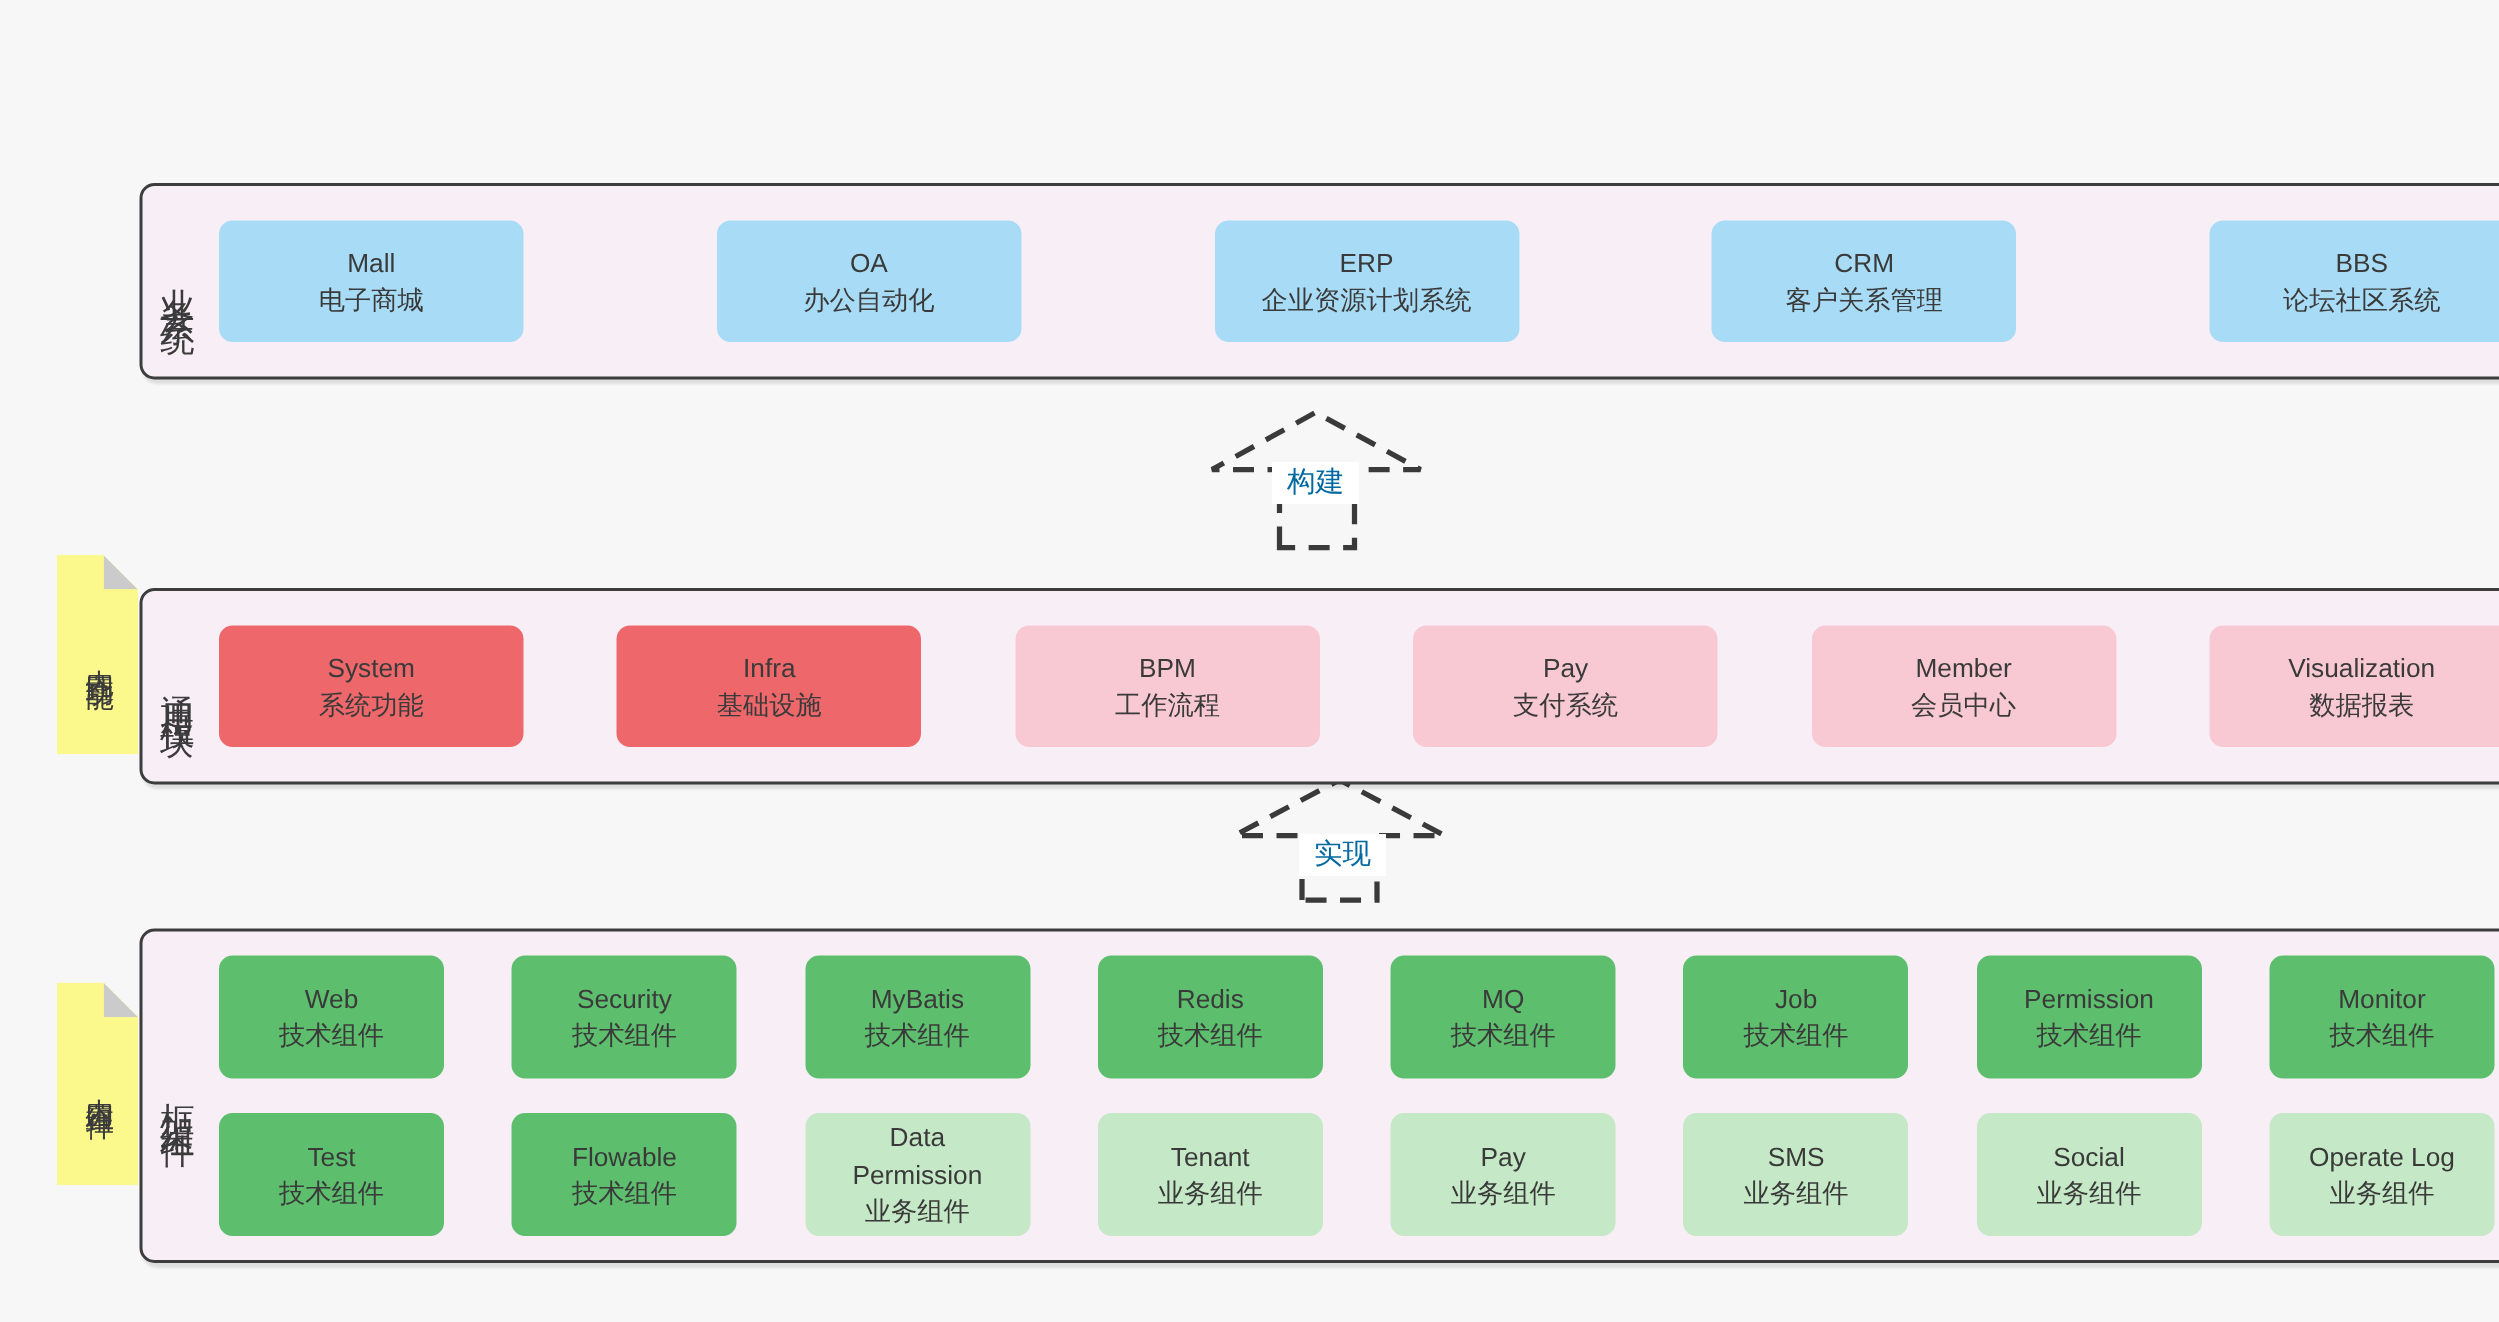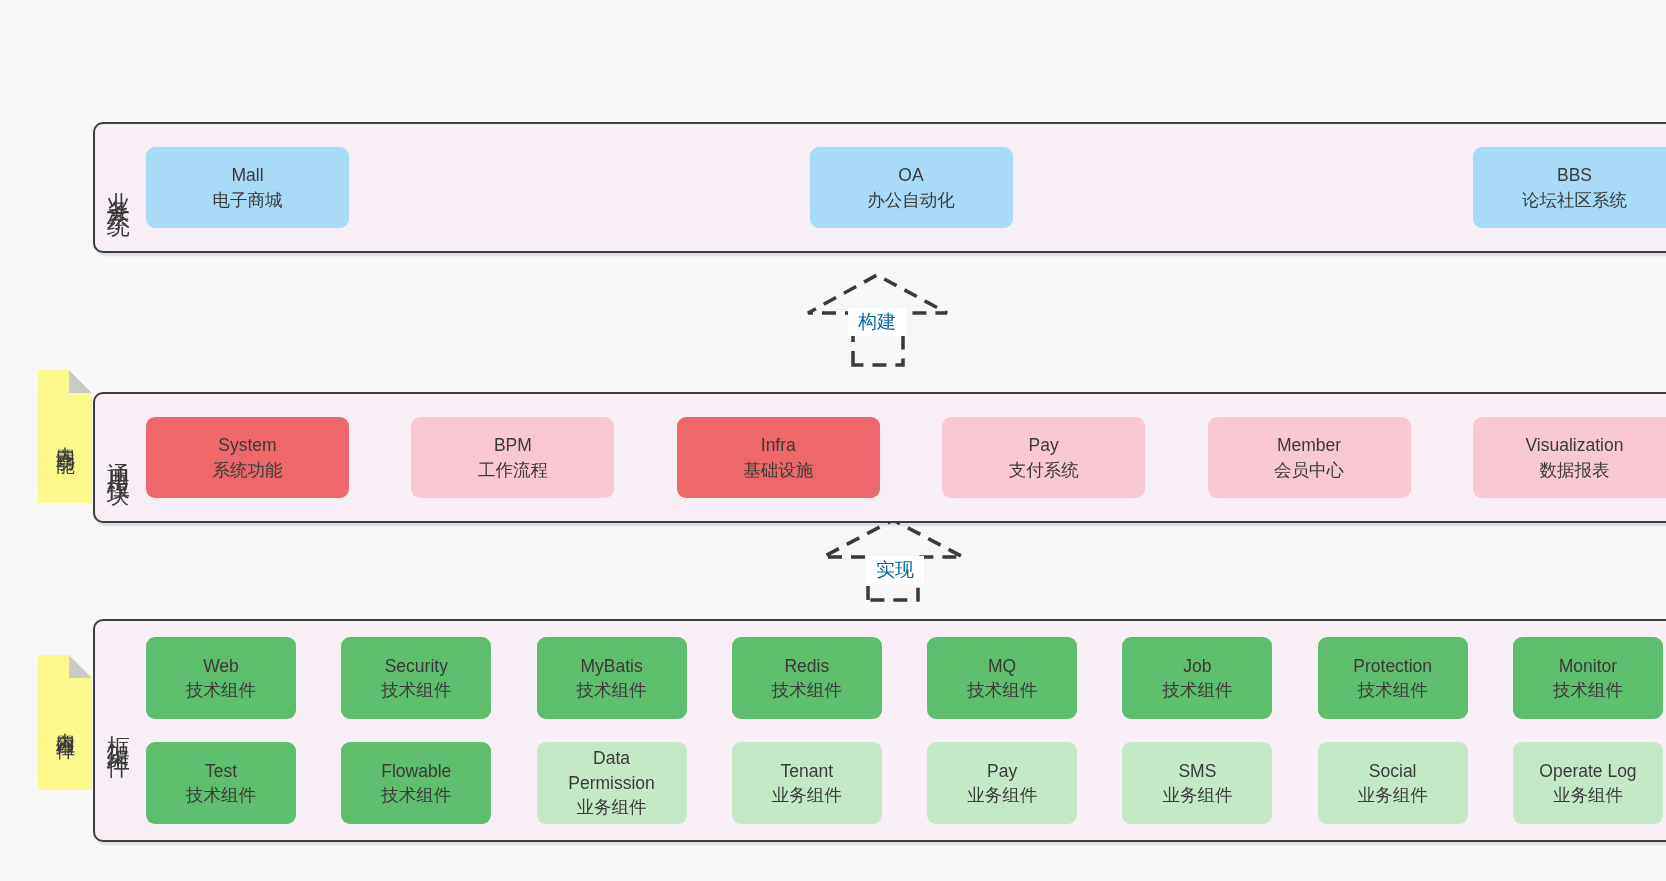"ERP" div.box { html: none -> <div> <span>ERP</span> <span>企业资源计划系统</span> </div> }
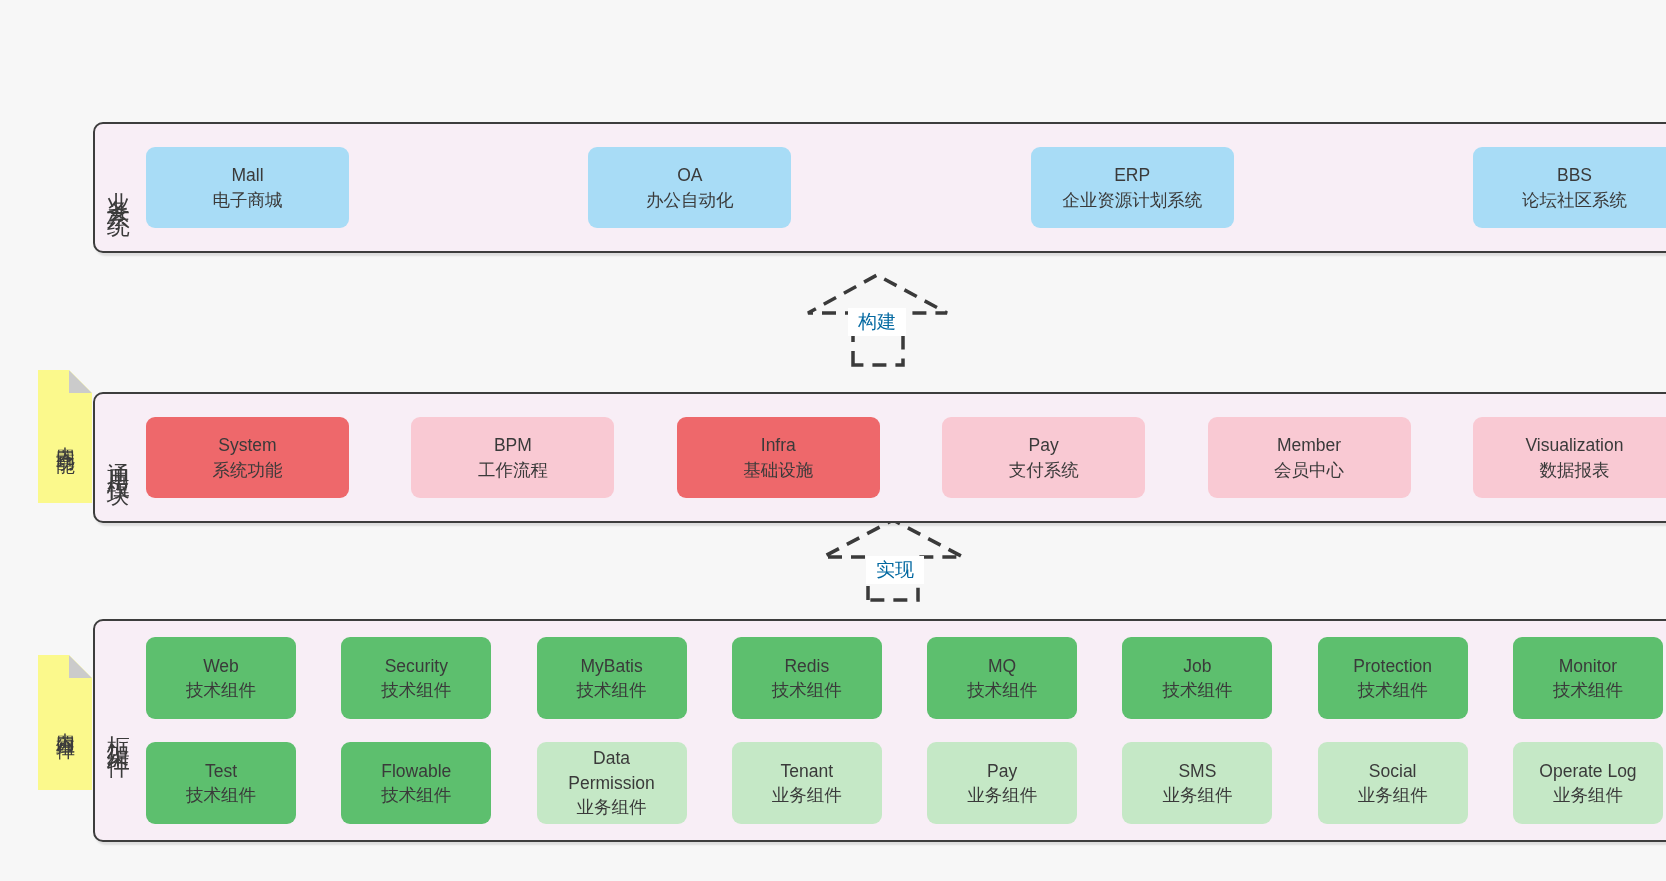"CRM" div.box { html: none -> <div> <span>CRM</span> <span>客户关系管理</span> </div> }
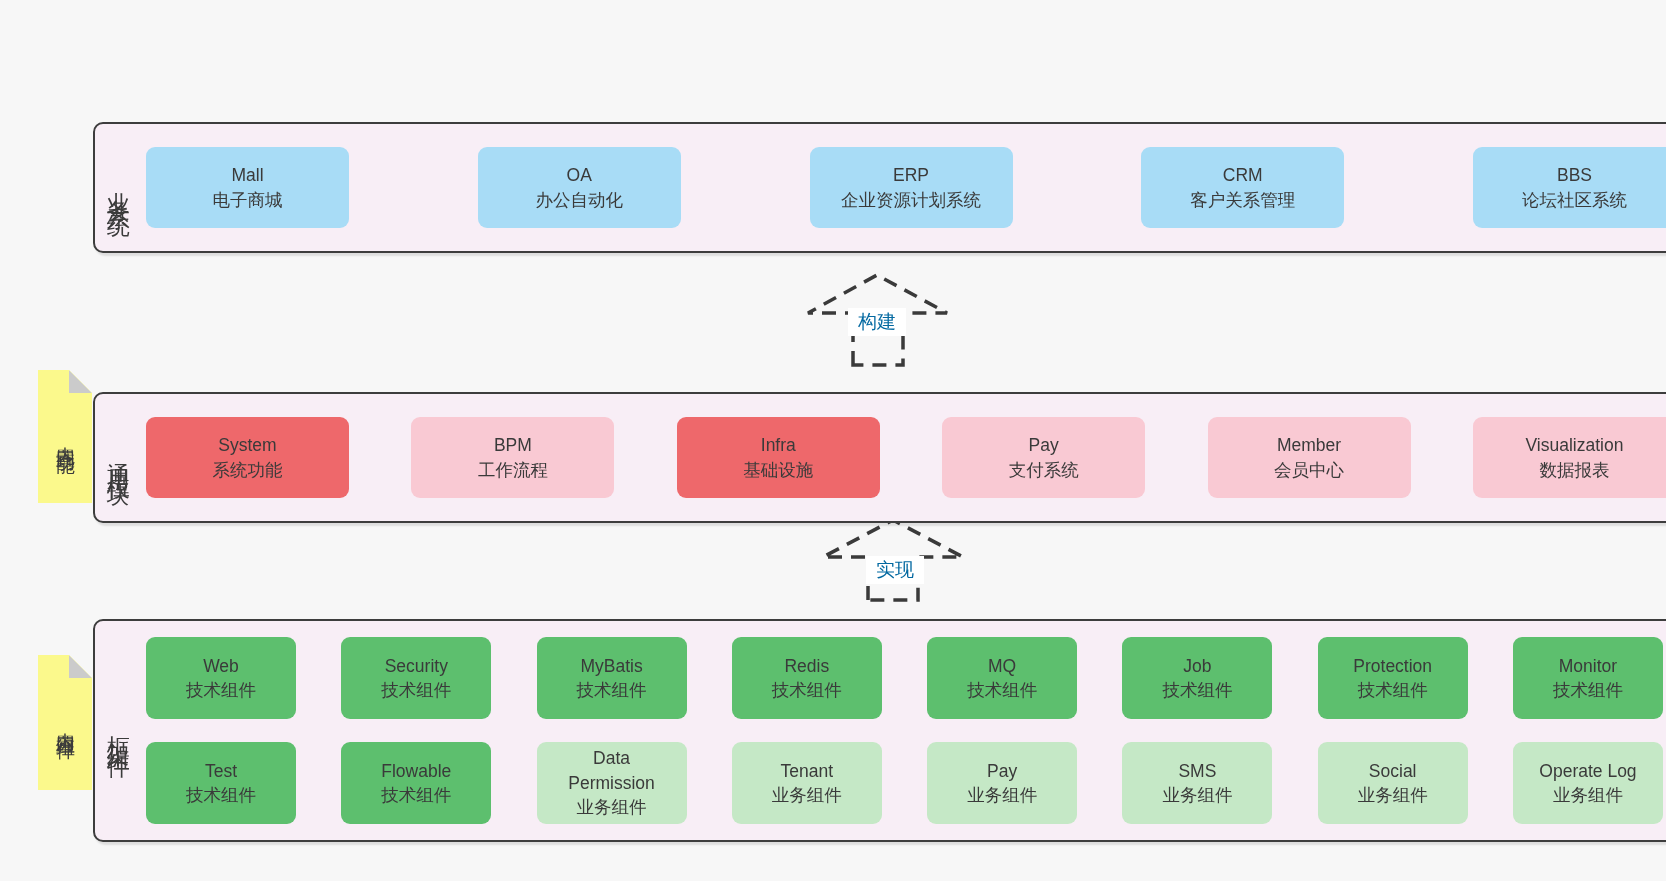"BPM" div.box { order: before "Infra" -> after "Infra" }
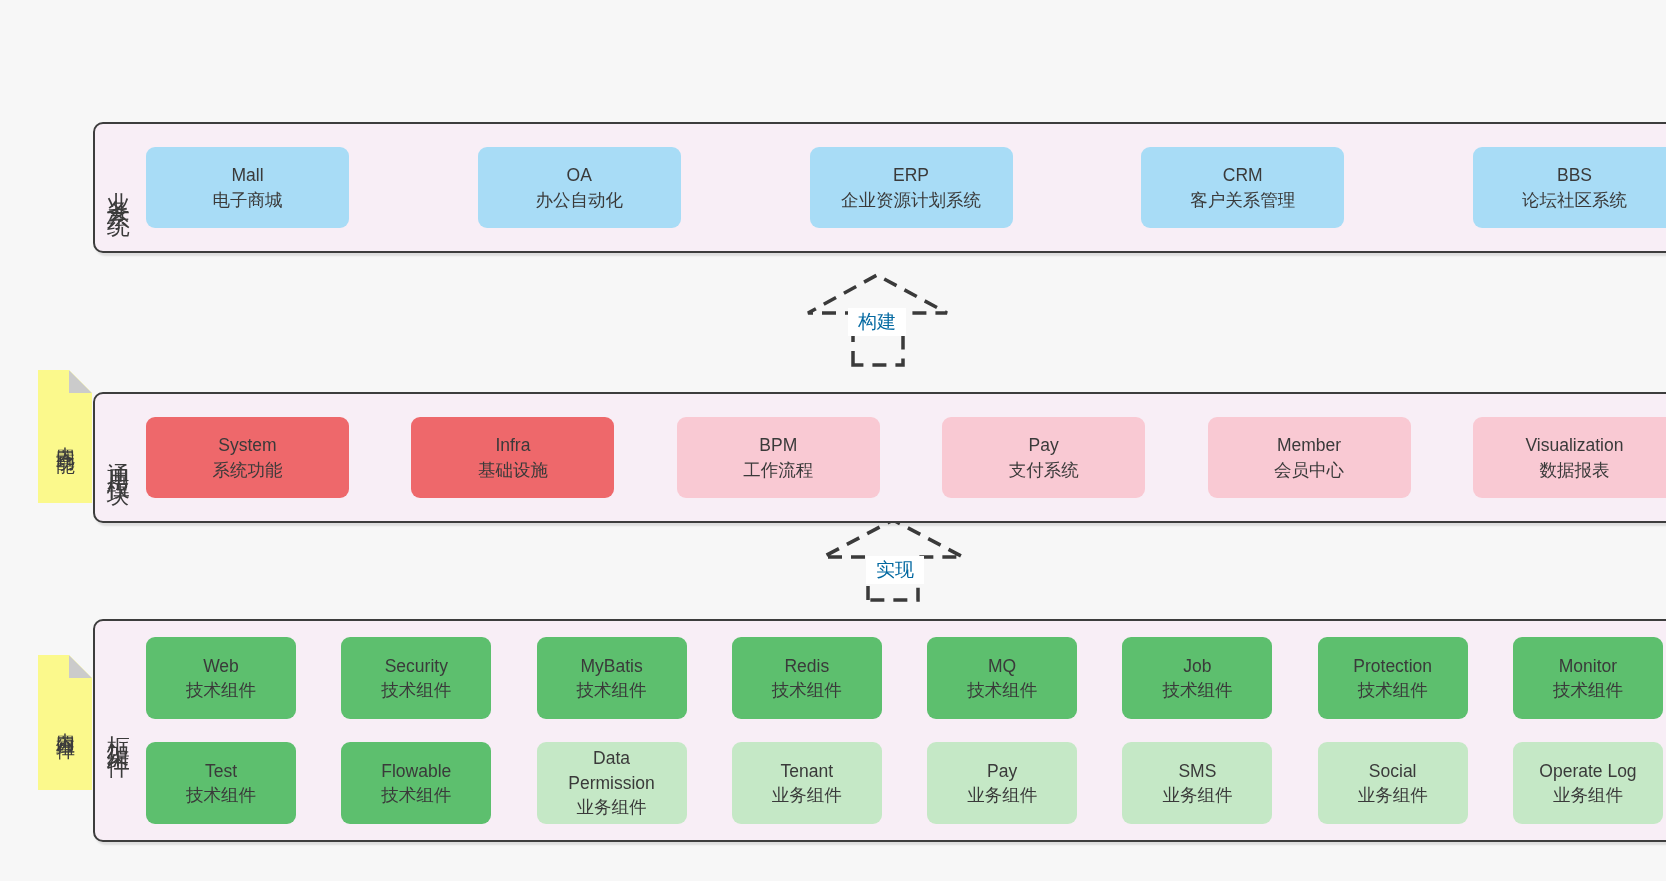"Protection" span { text: Protection -> Permission }
